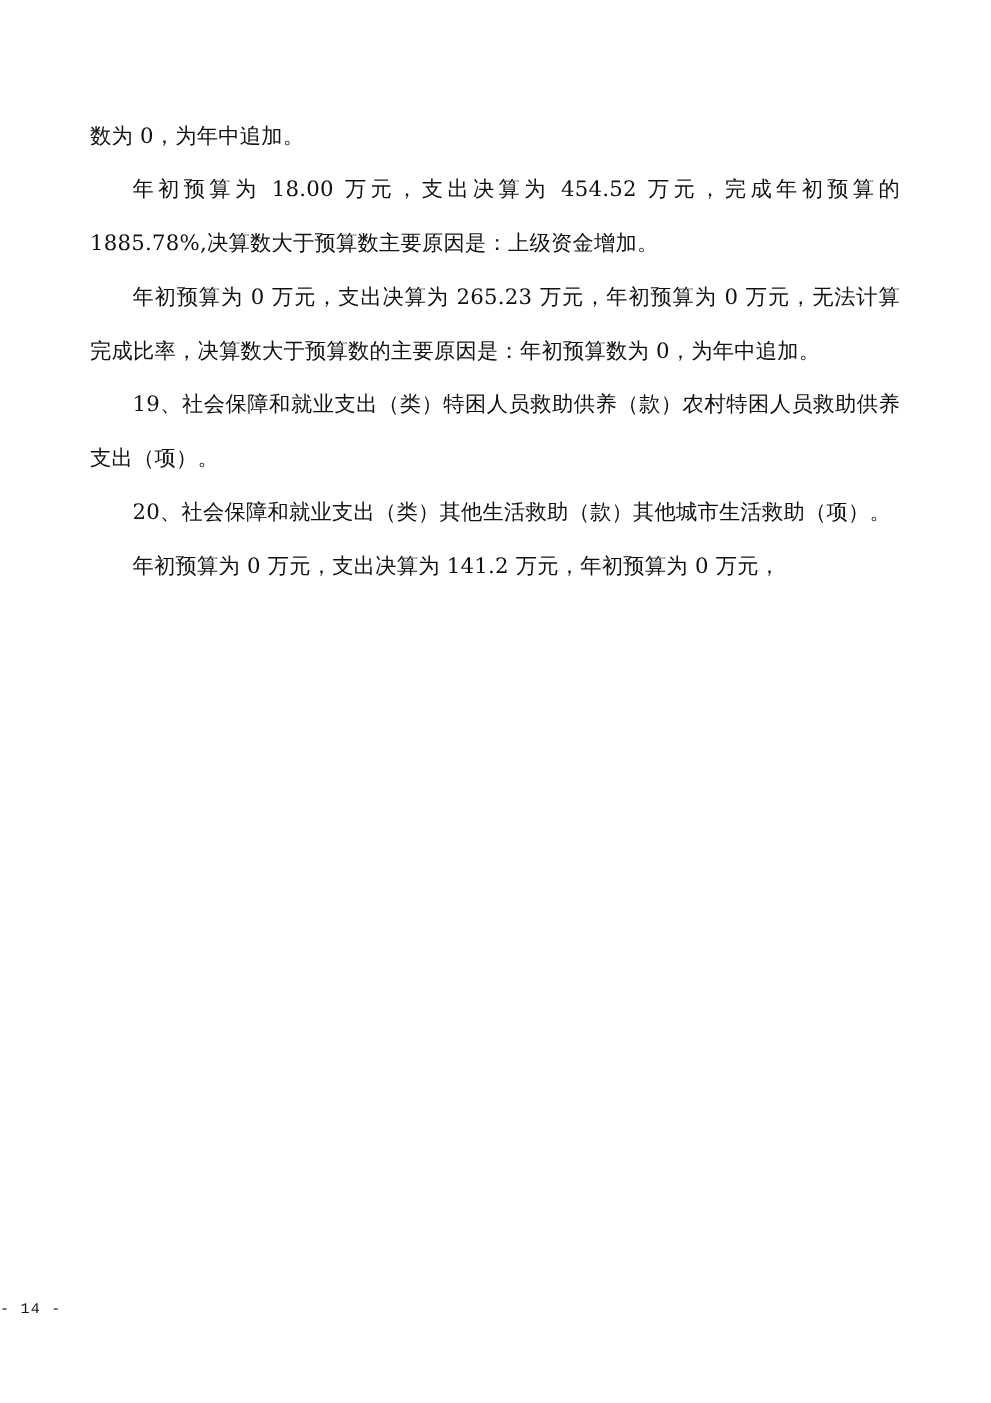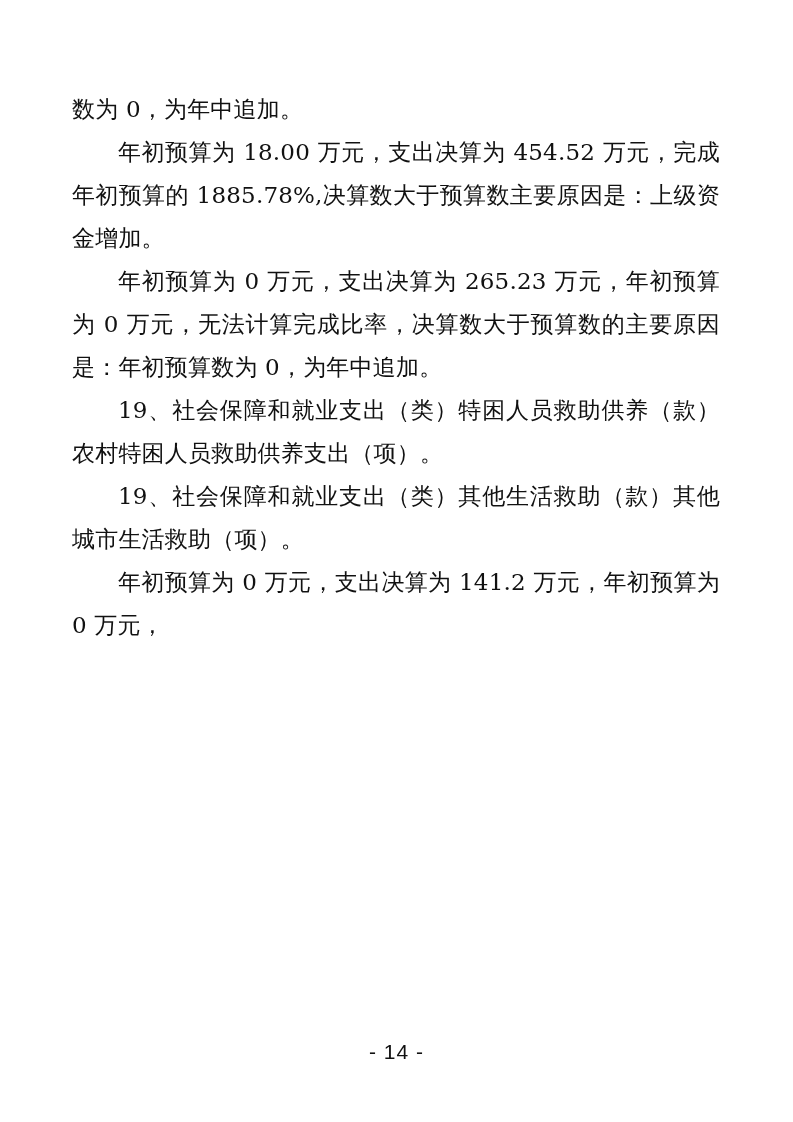"数为 0，为年中追加。" .para { font-size: 23px -> 17px }
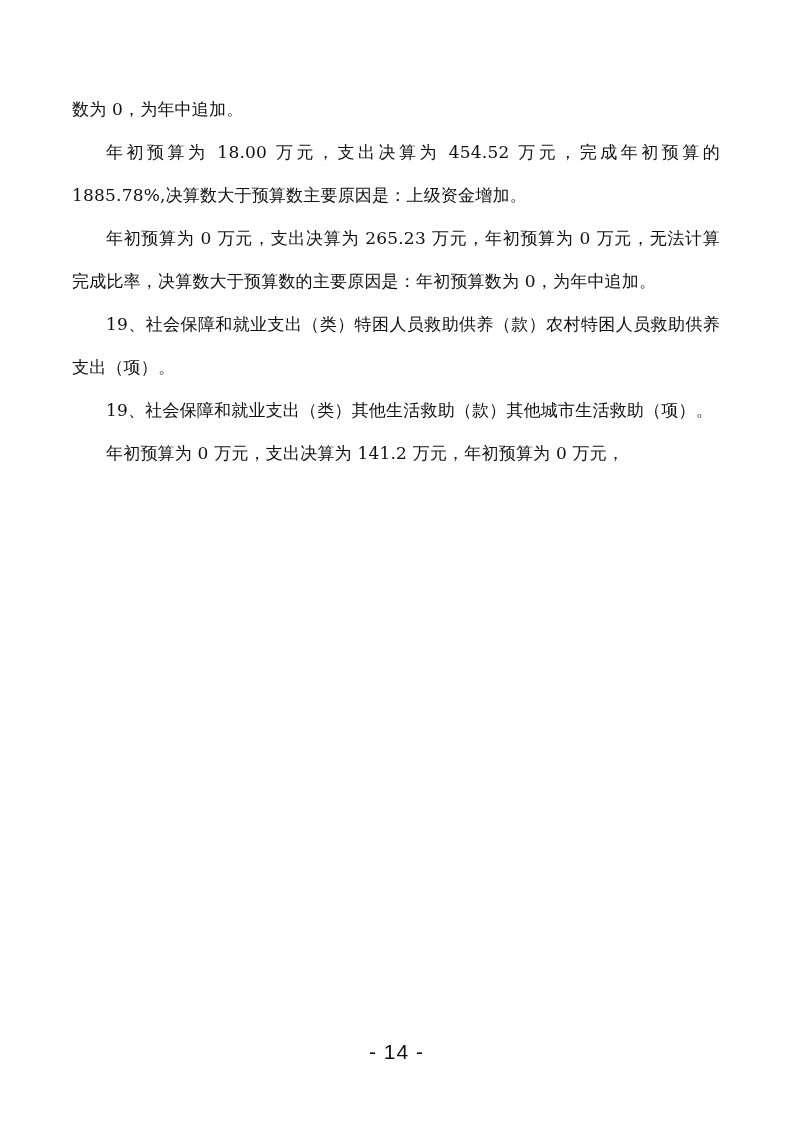"19、社会保障和就业支出（类）其他生活救助（款）其他城市生活救助（项）。" p.para { text: 19 -> 20 }
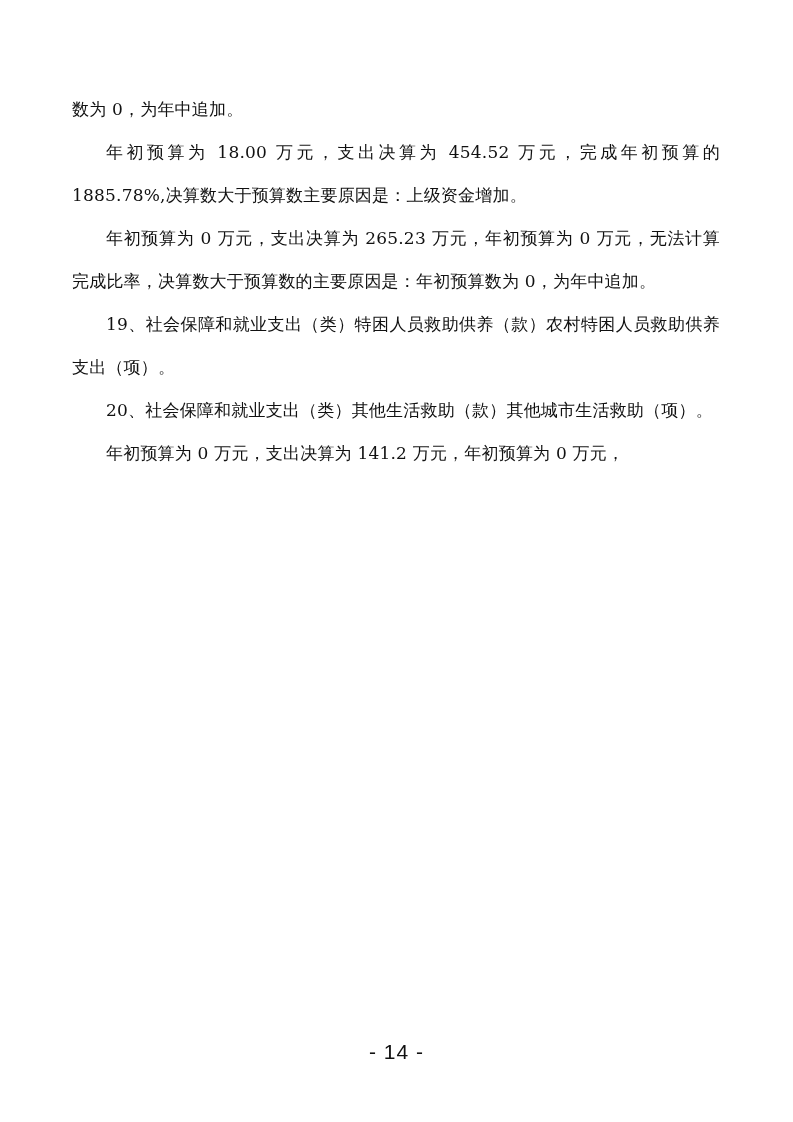"- 14 -" .footer { font-family: Liberation Sans, sans-serif -> Liberation Mono, monospace; font-size: 21px -> 12px; text-align: center -> left }
